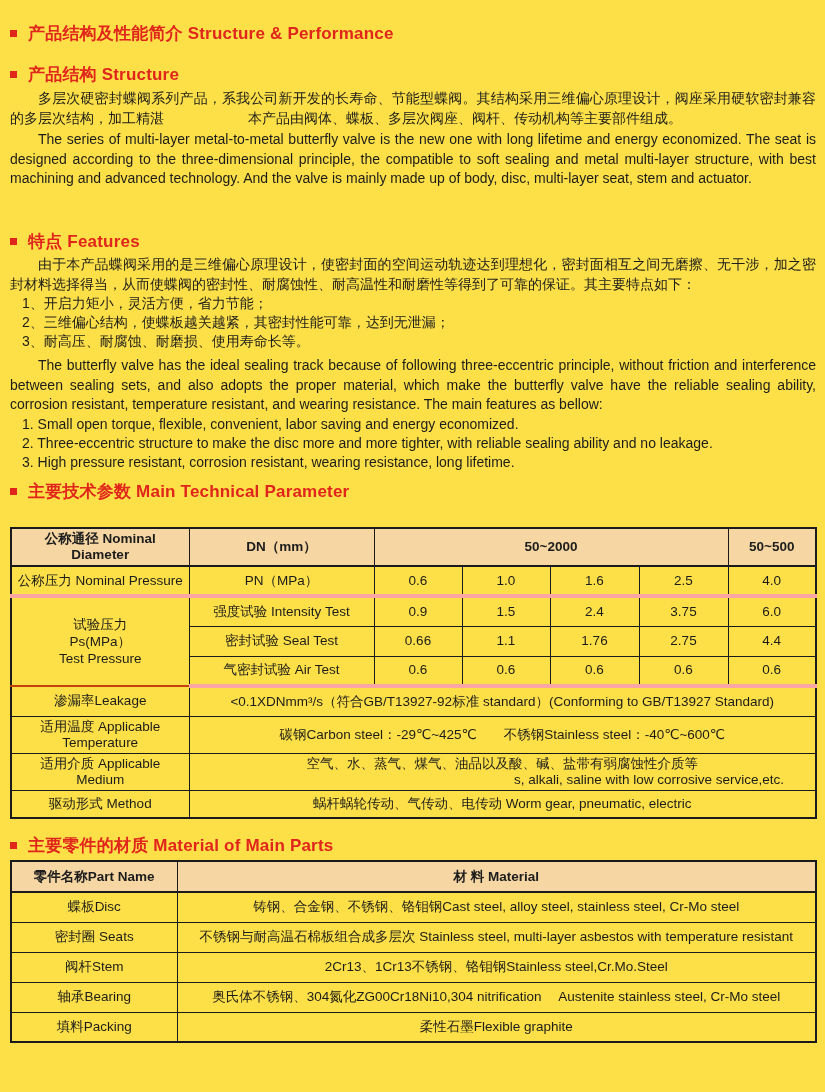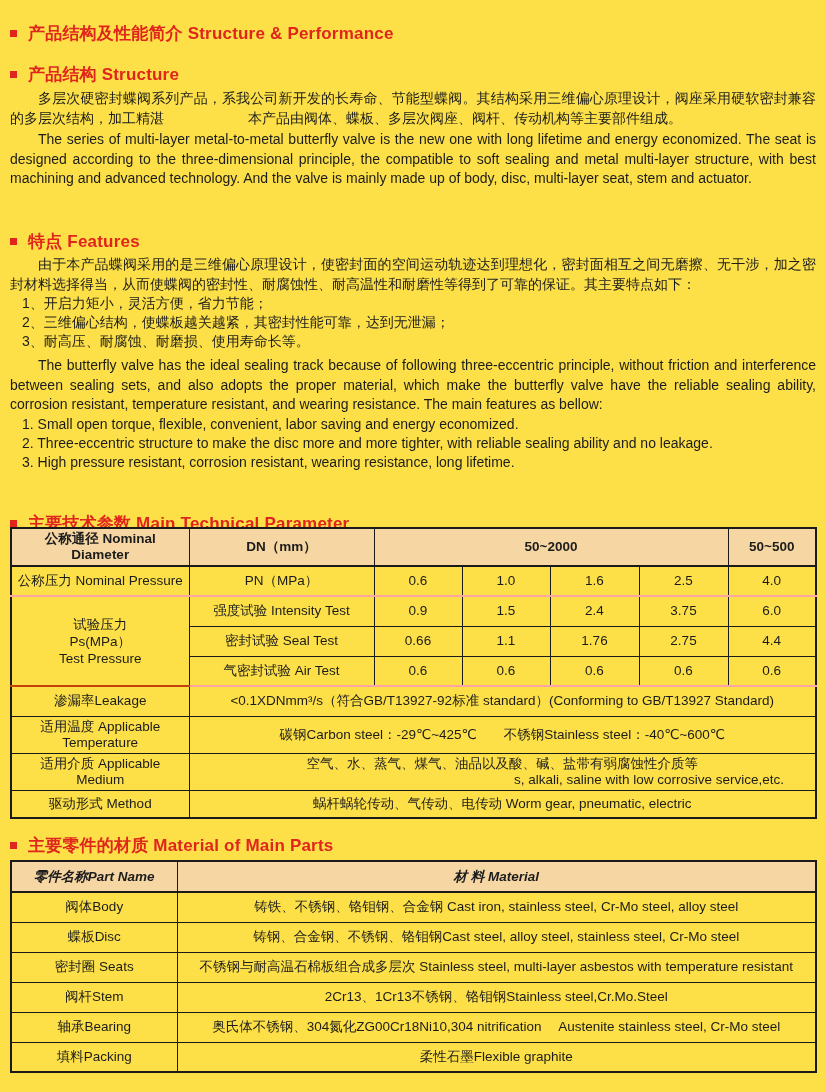"主要技术参数 Main Technical Parameter" div.abs { top: 512px -> 480px }
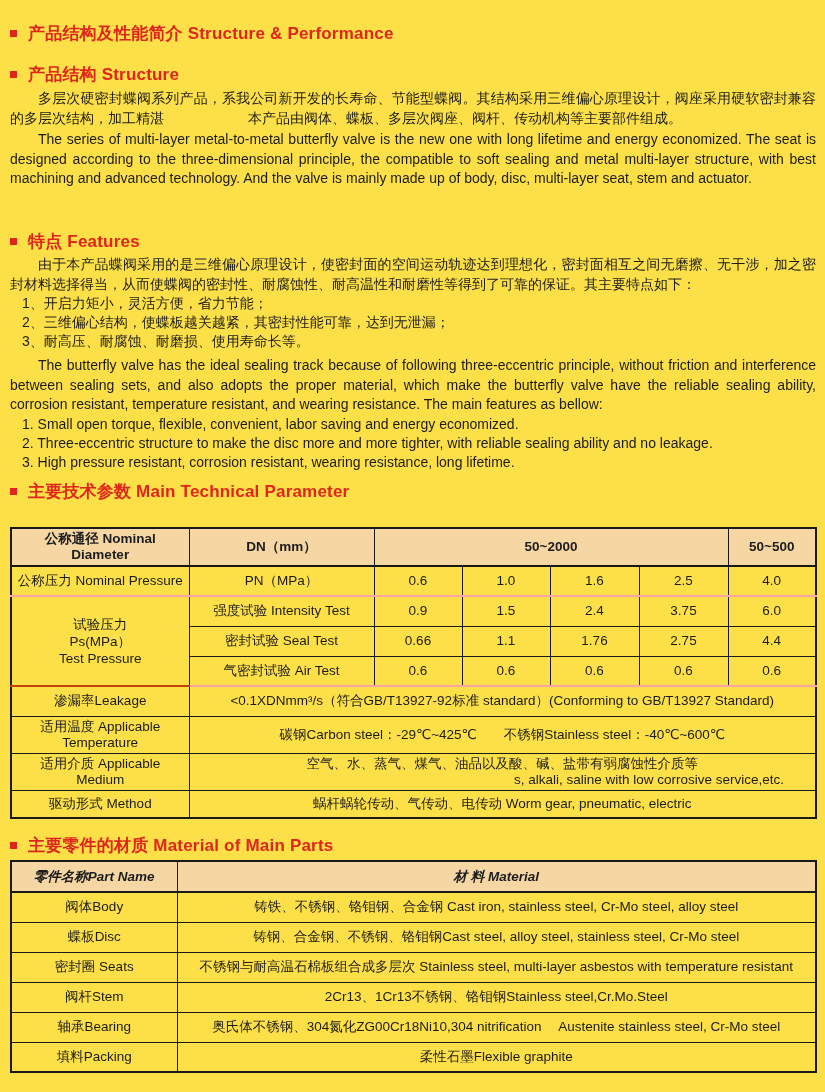"公称压力 Nominal Pressure" .thickb td { border-bottom: 2px solid #fca5a5 -> 4px solid #fca5a5 }
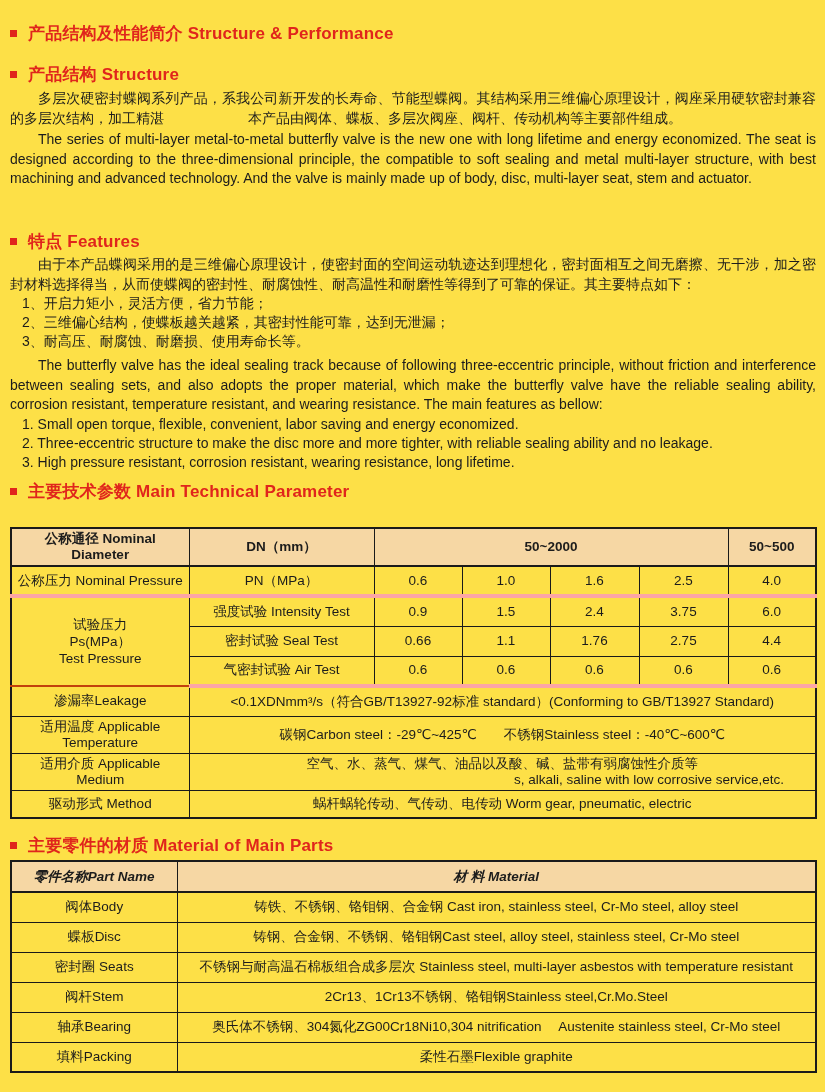"零件名称Part Name" tr.hdr { font-style: italic -> none }
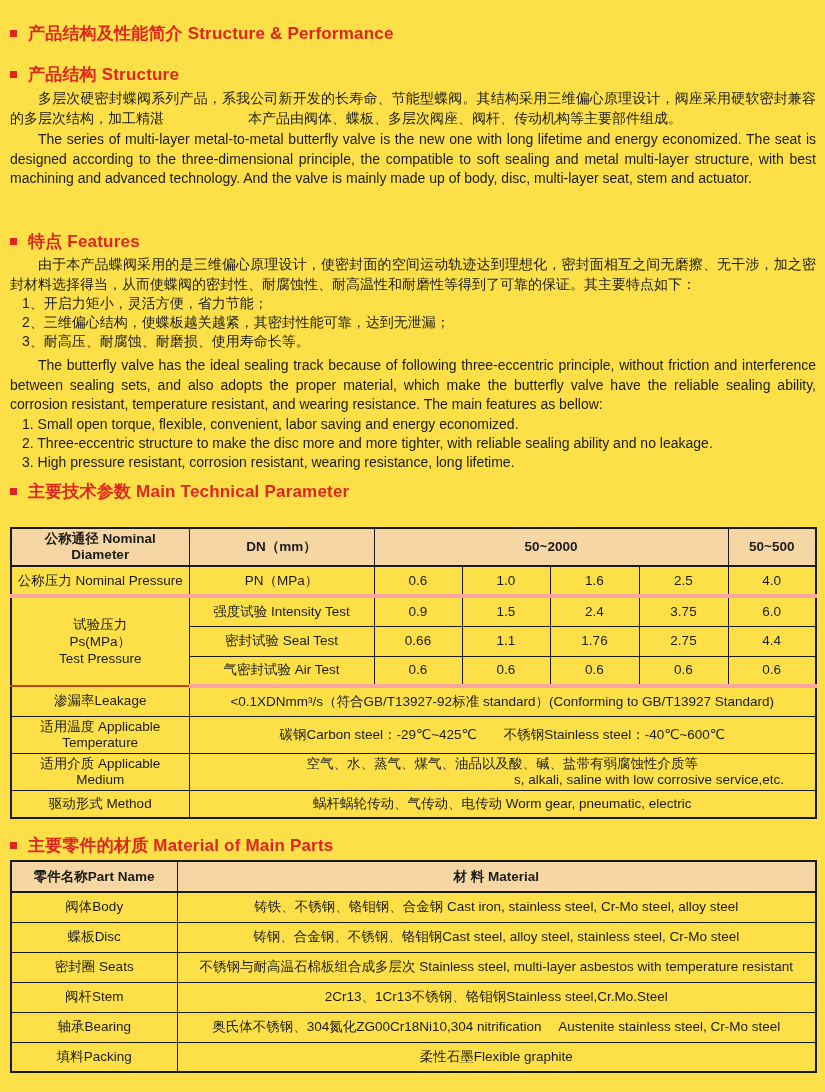"阀体Body" tr { html: <tr> <td>阀体Body</td> <td>铸铁、不锈钢、铬钼钢、合金钢 Cast iron, stainless steel, Cr-Mo steel, alloy steel</td> </tr> -> none }
